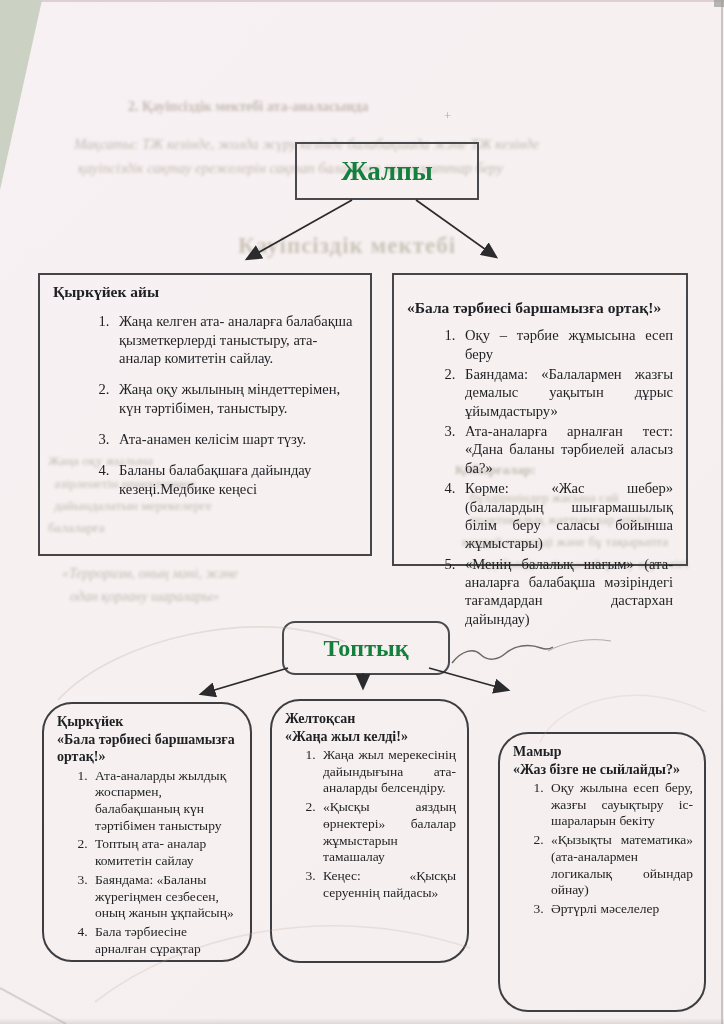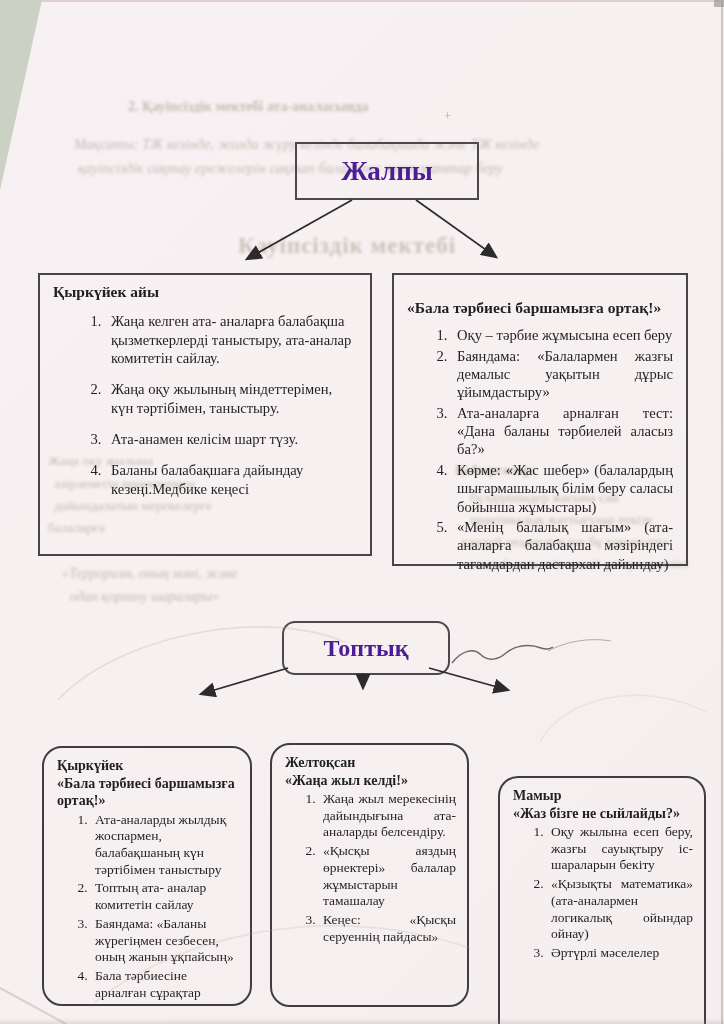"Жалпы" .node-label { color: #4c1d95 -> #15803d }
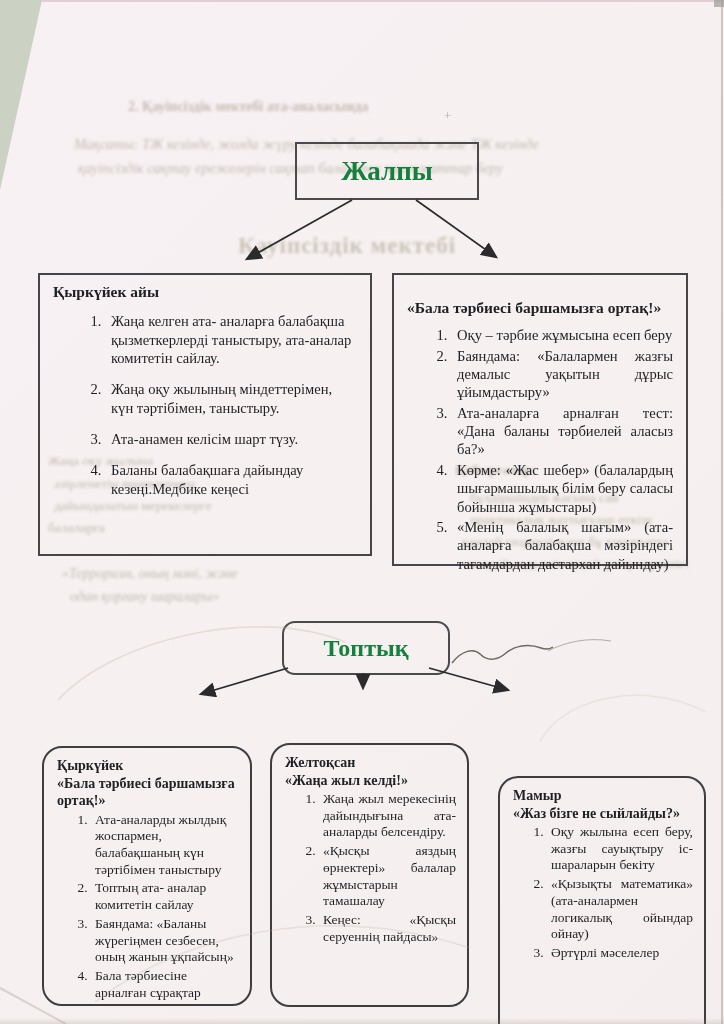"Жаңа келген ата- аналарға балабақша" .panel ol li { margin-left: none -> 8px }
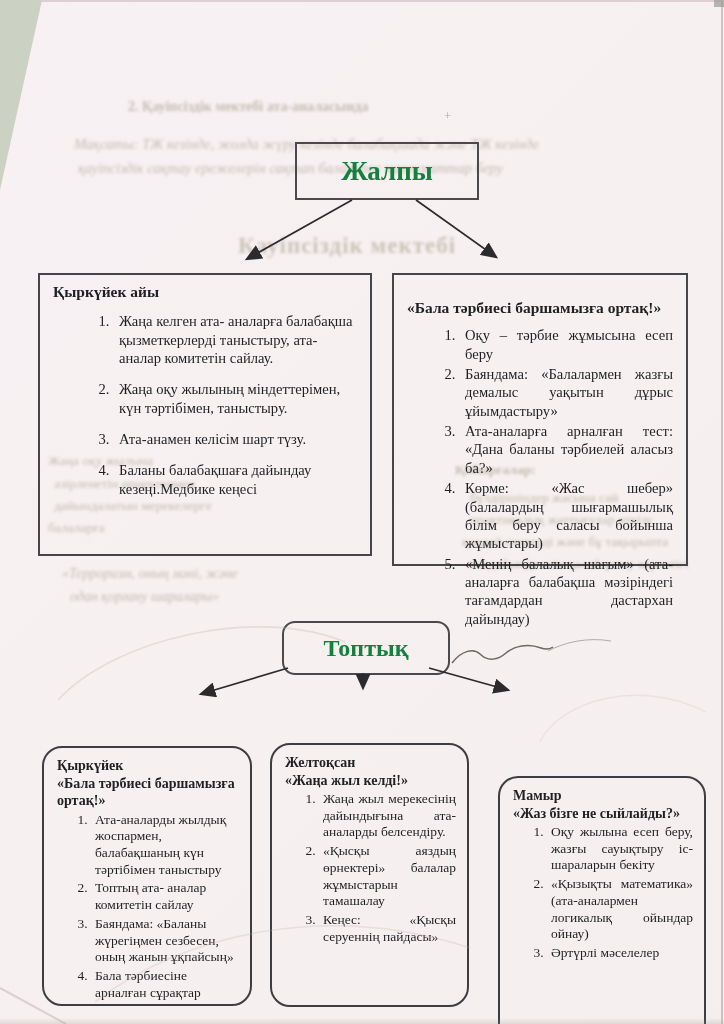"Қыркүйек" .bubble { border-radius: 20px -> 30px; margin-top: 44px -> none }
